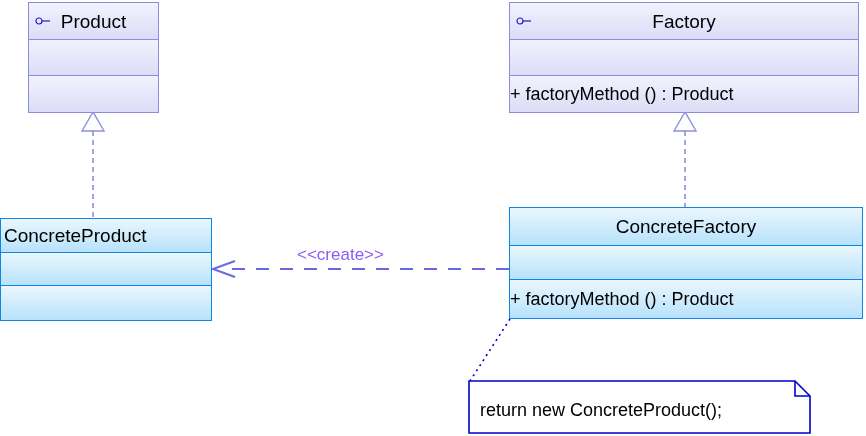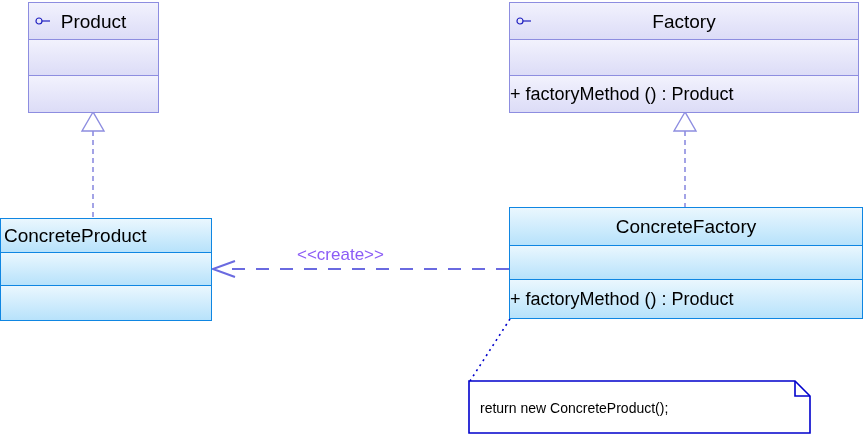"return new ConcreteProduct();" .uml-note-text { font-size: 14px -> 18px }
